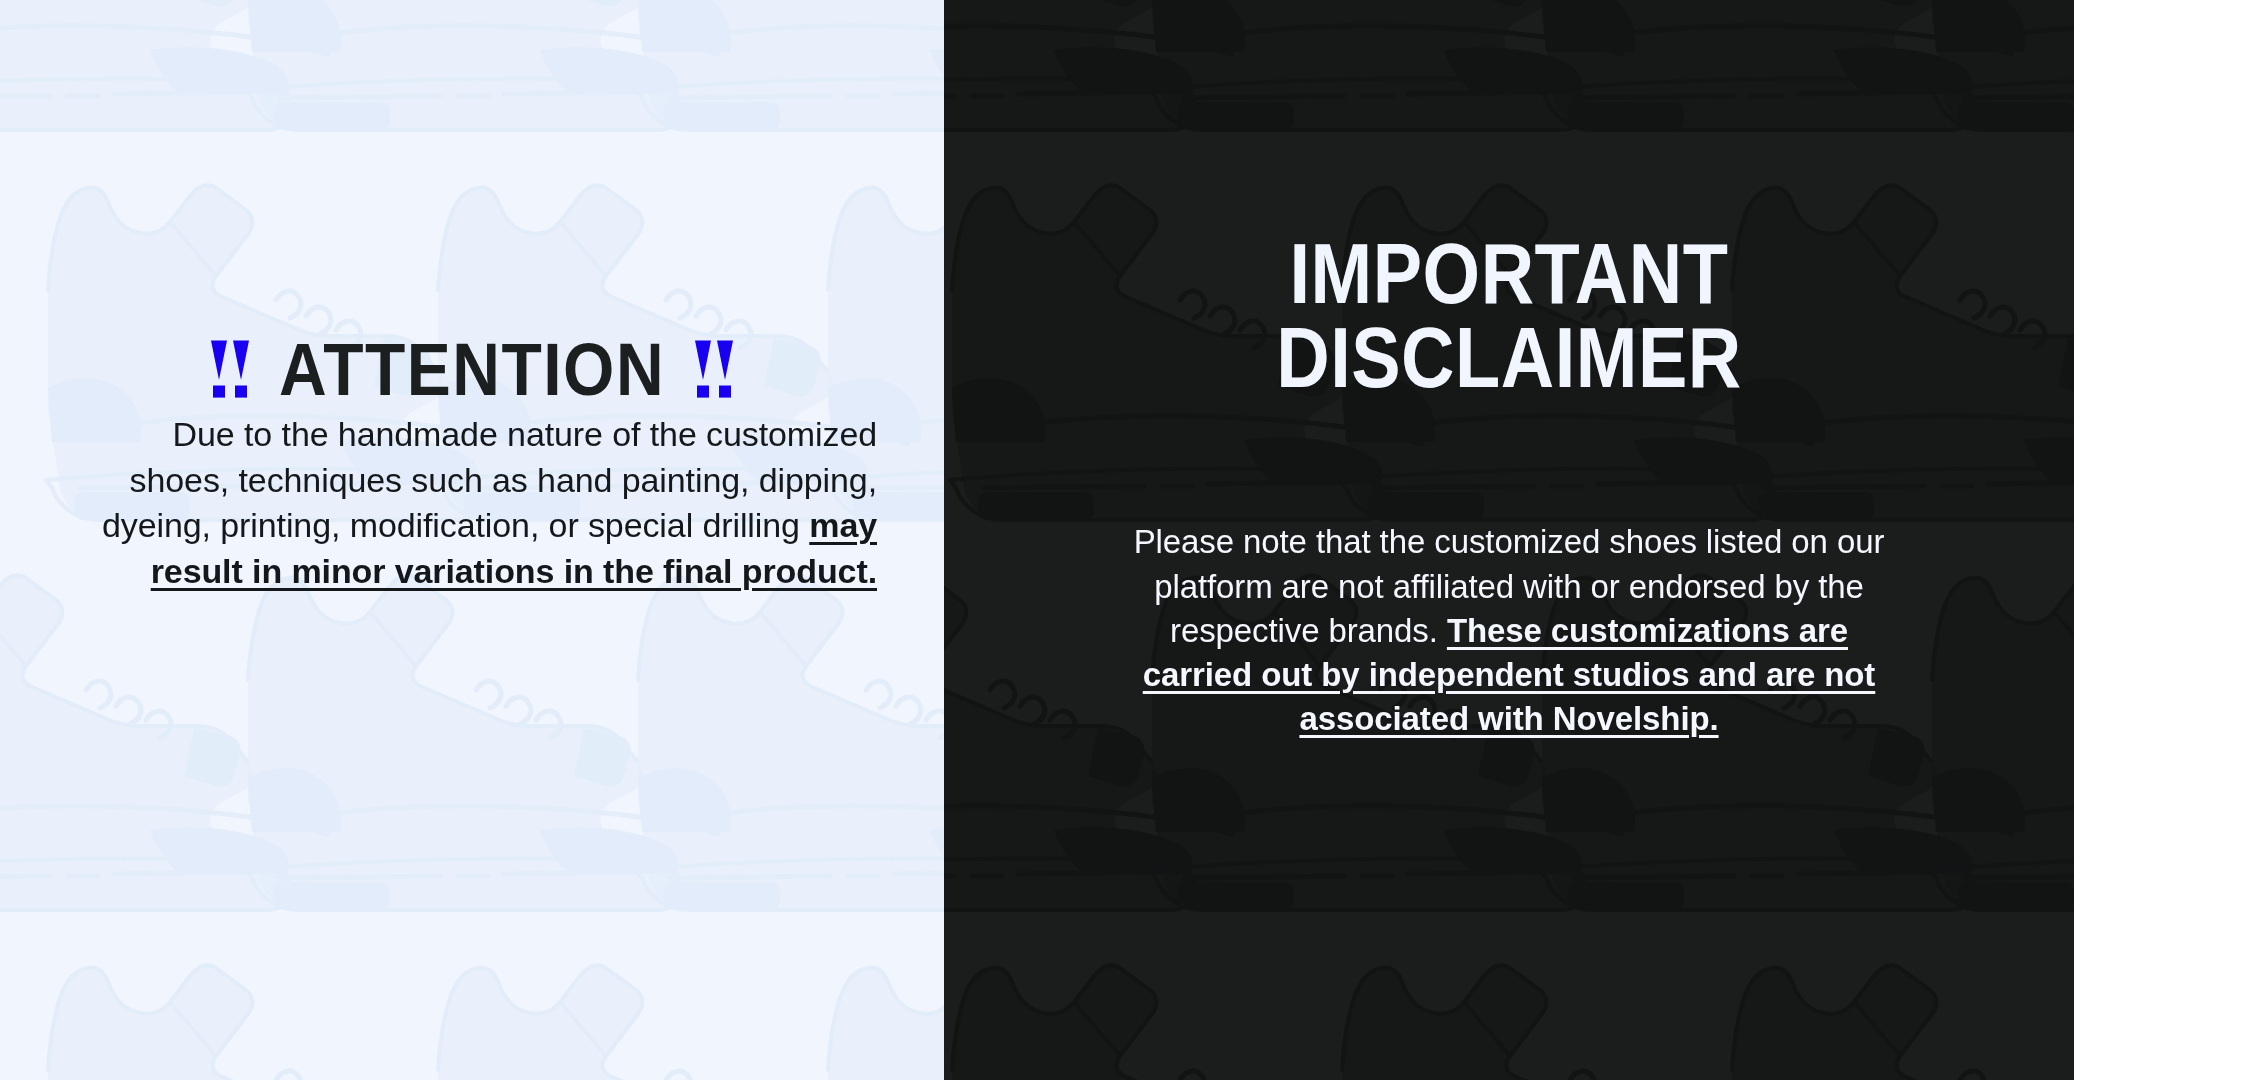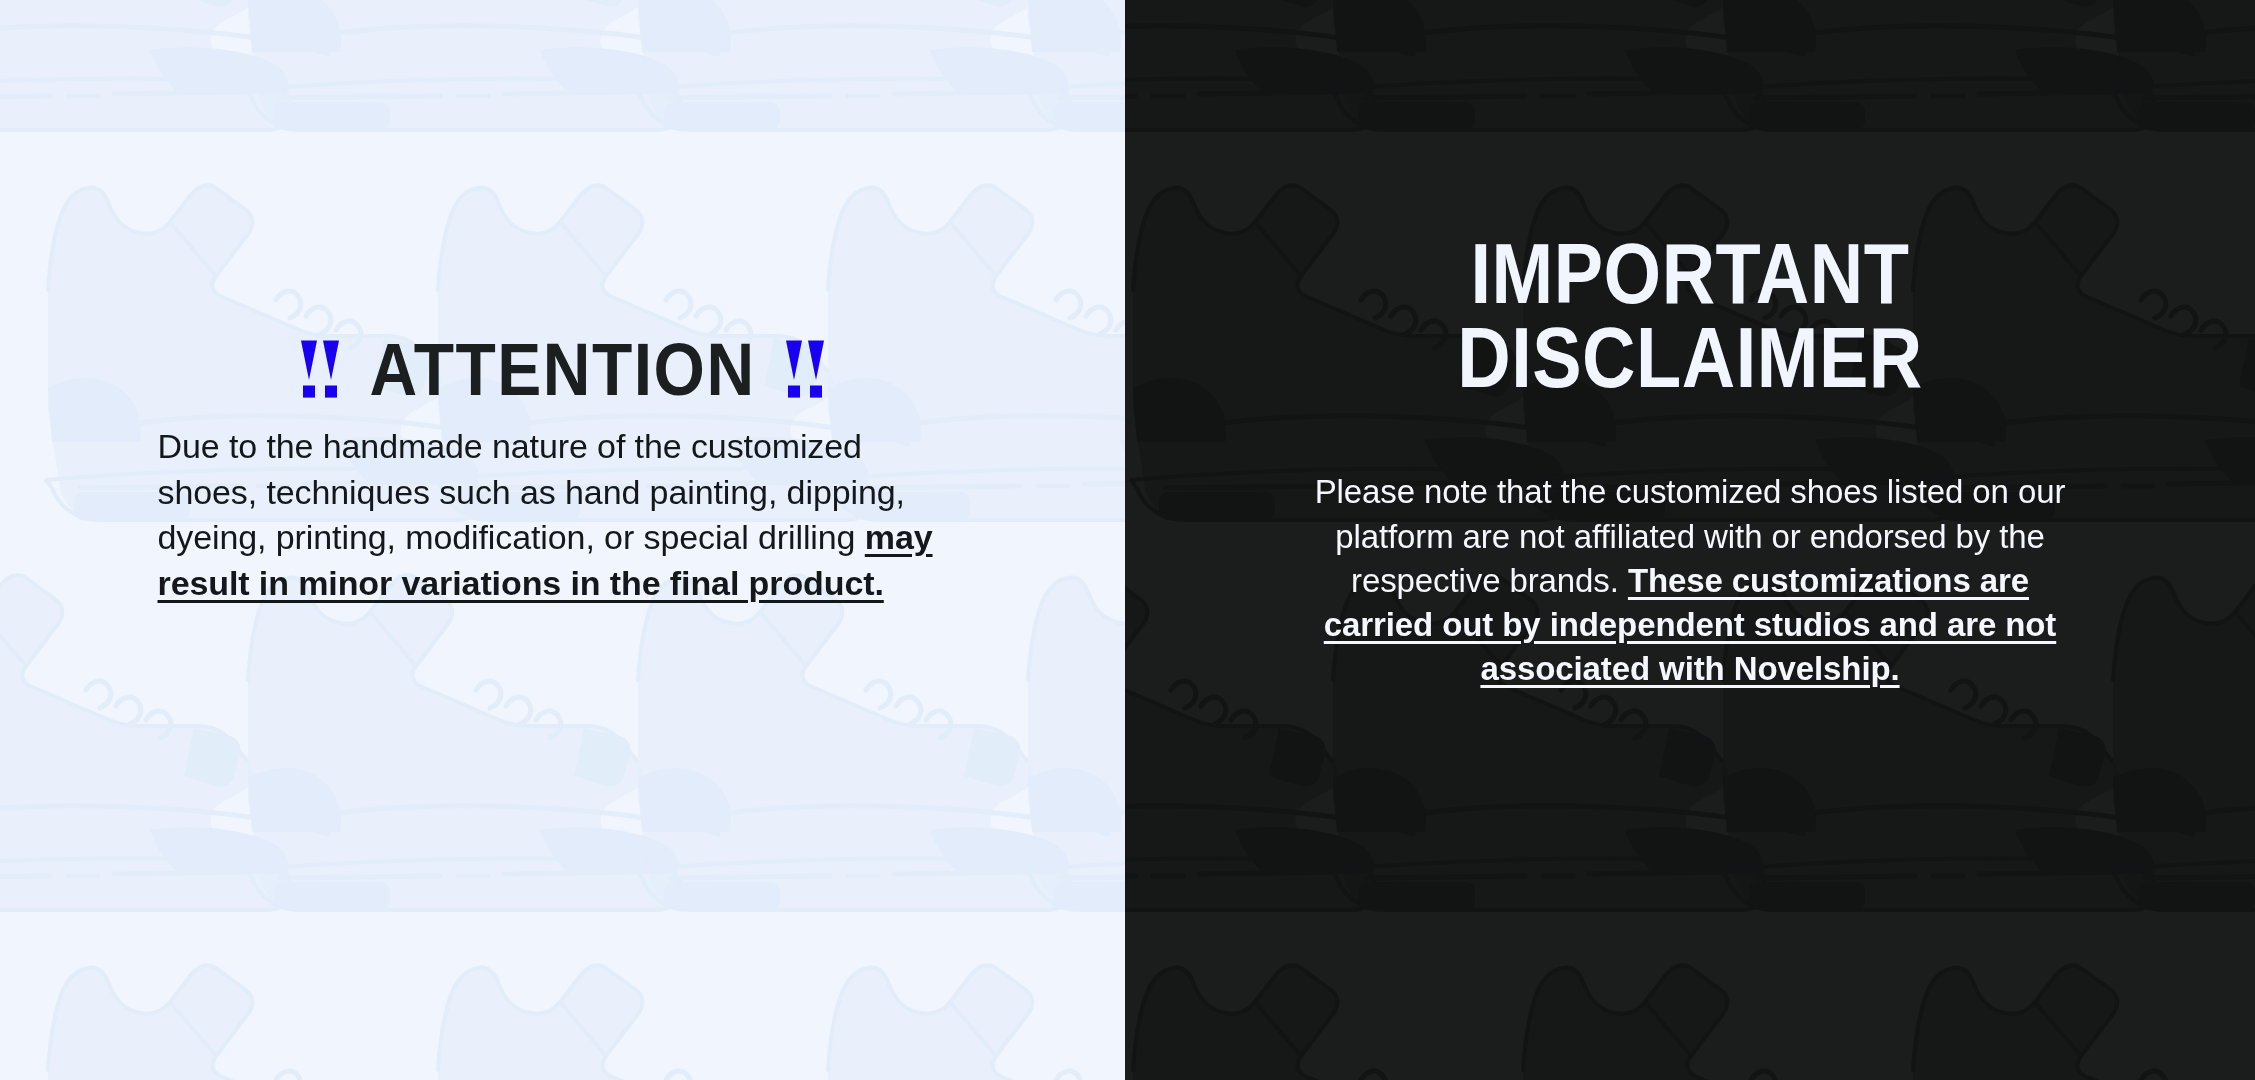"ATTENTION" .panel { width: 1125px -> 944px }
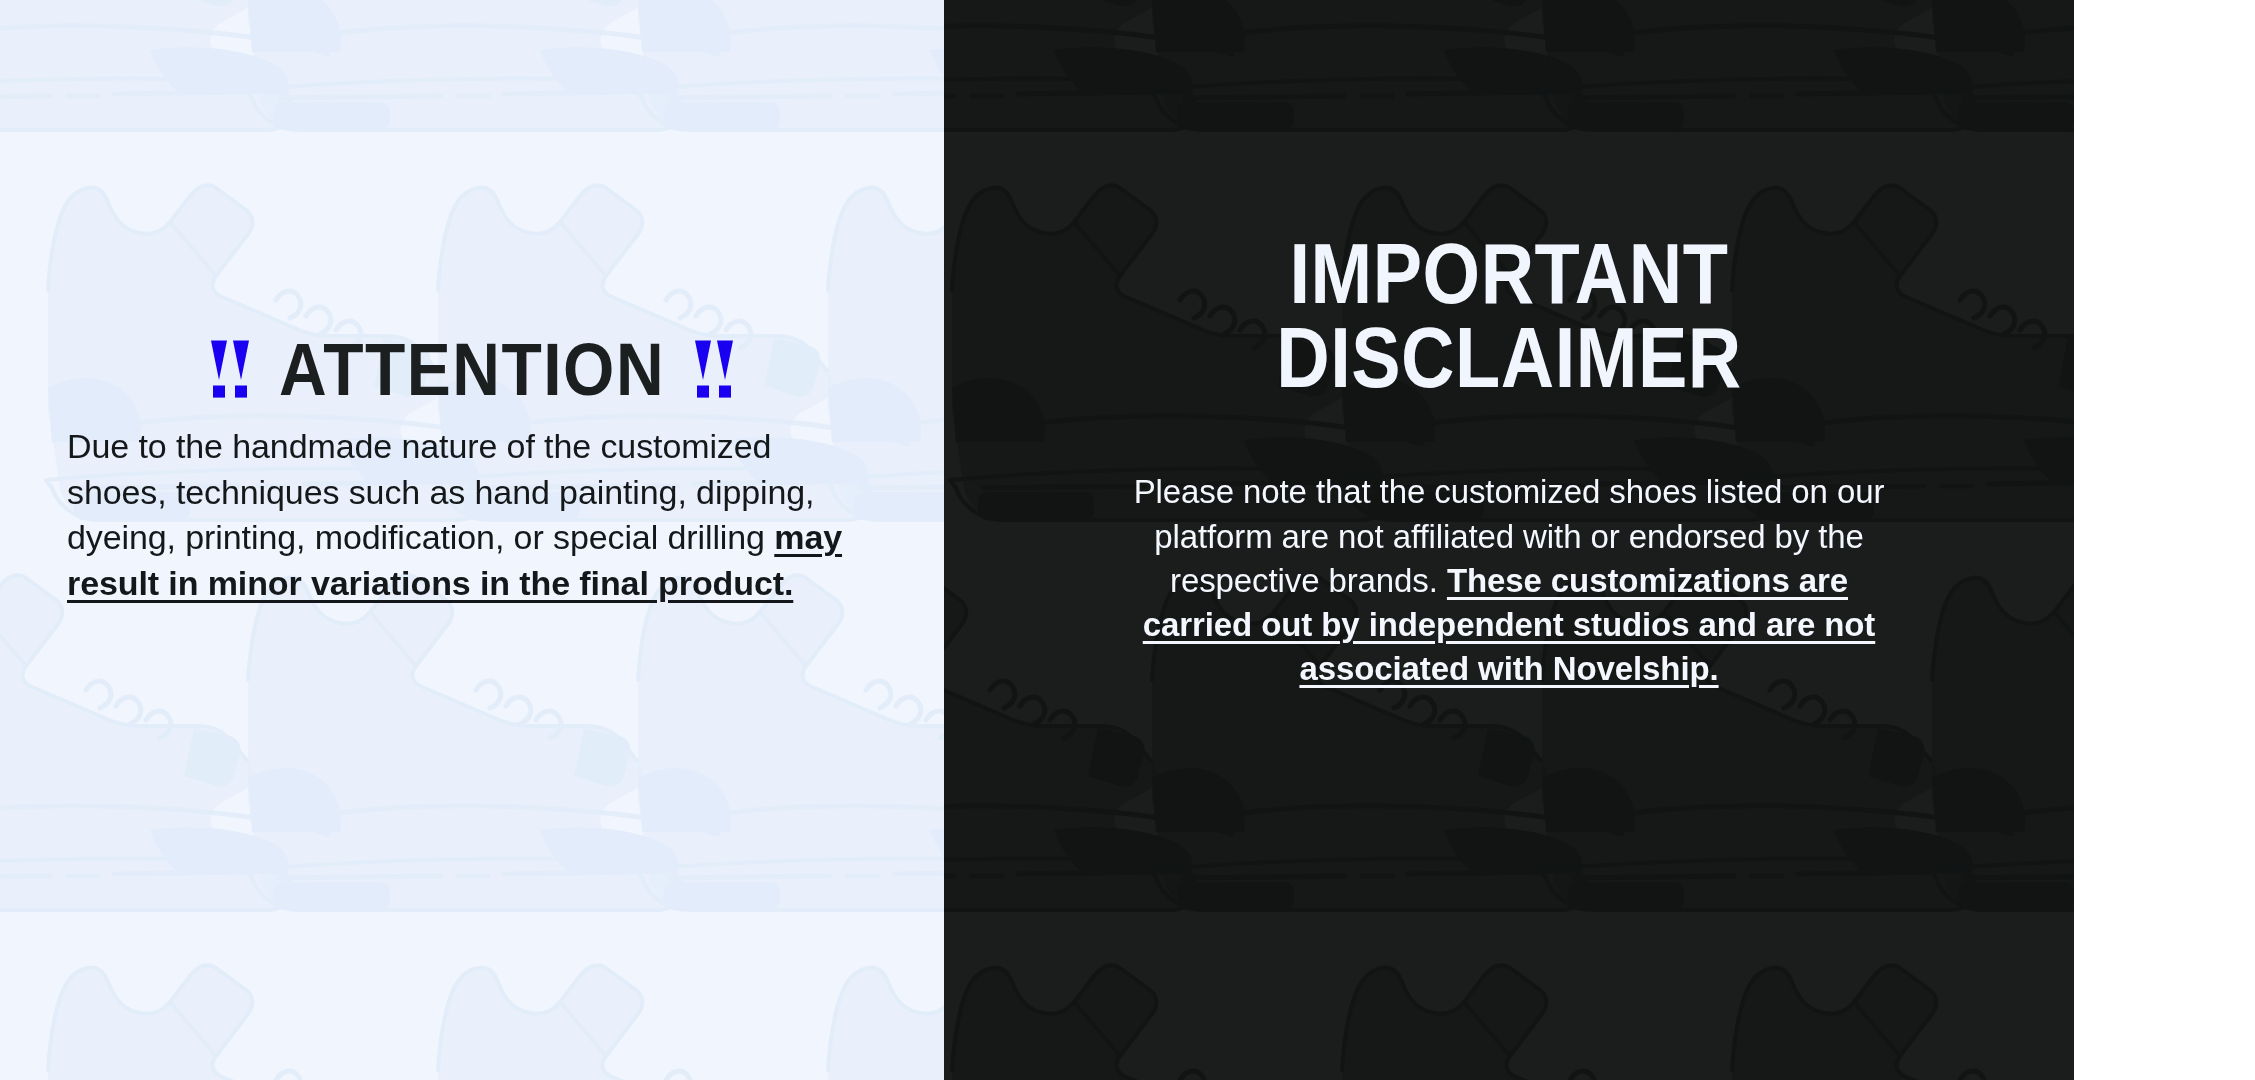"Due to the handmade nature" .left-body { margin-top: 22px -> 10px; text-align: left -> right }
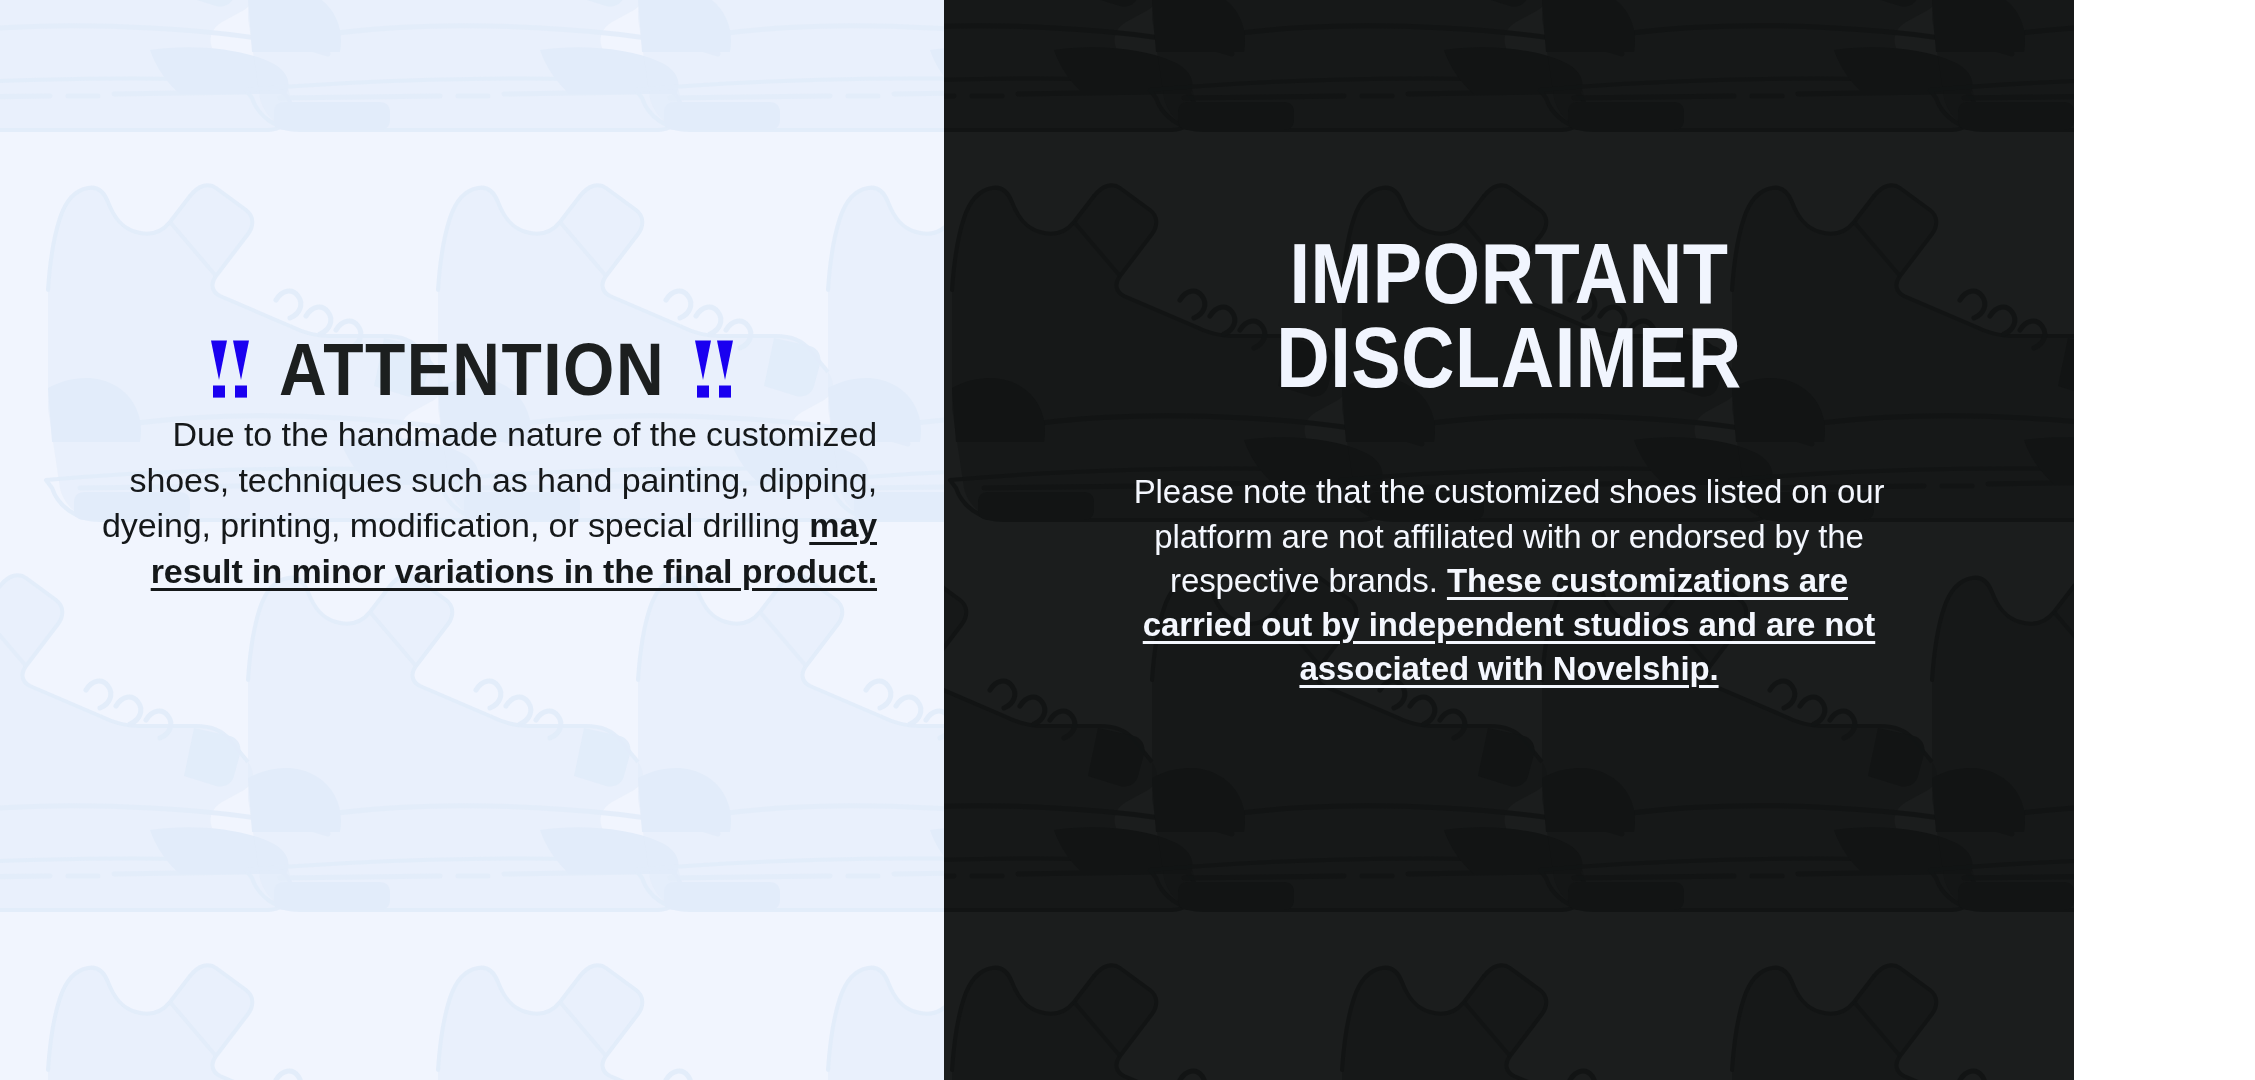"Please note that the customized" .right-body { margin-top: 29px -> 79px }
